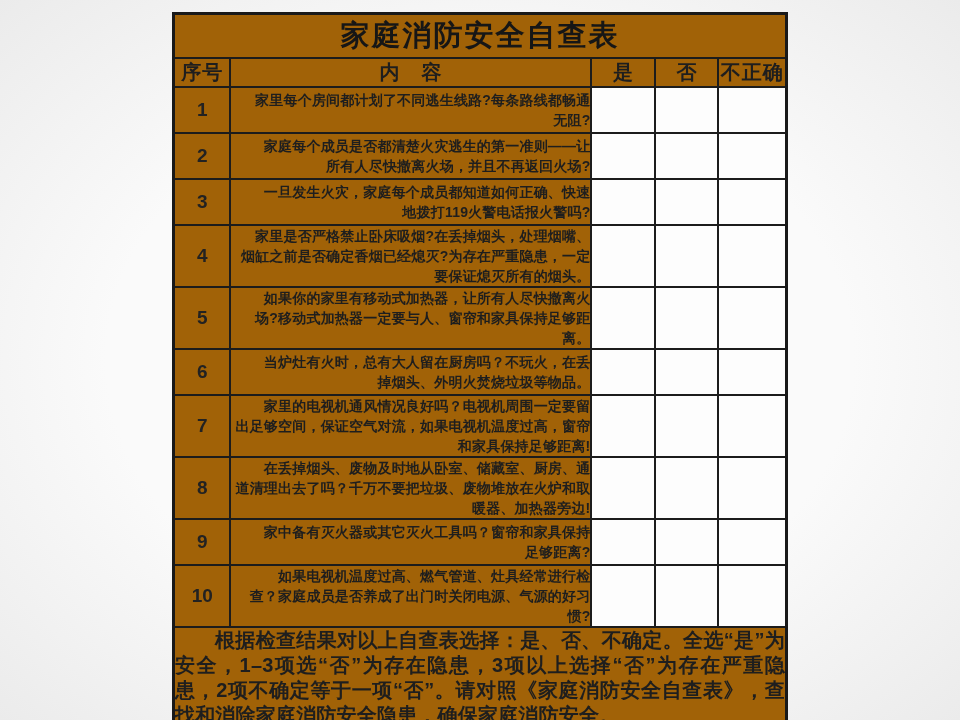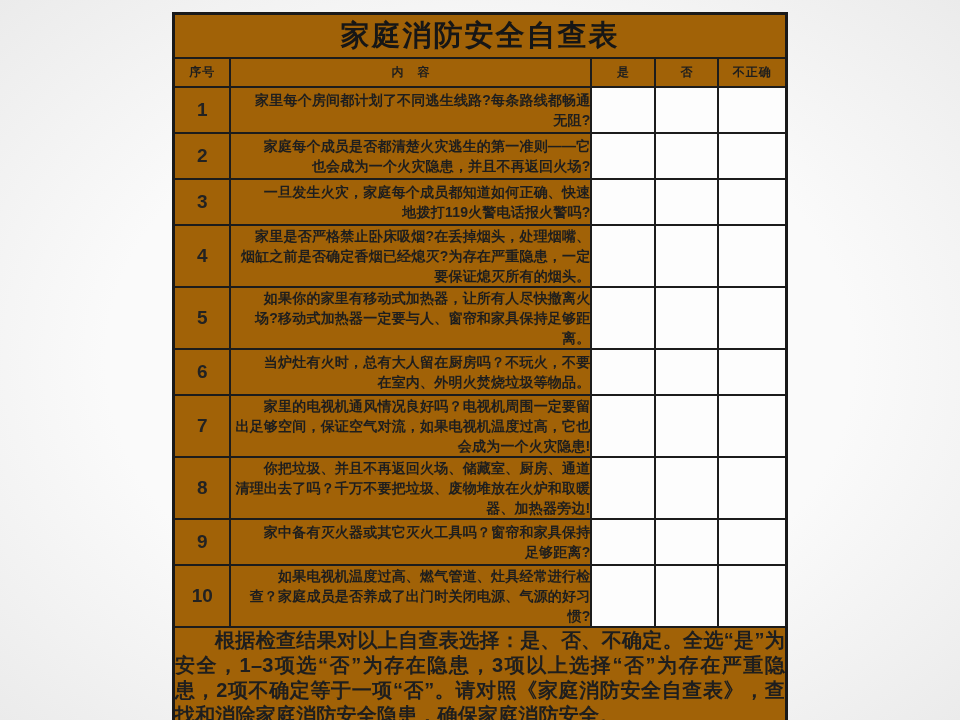"序号" .header-row th { font-size: 12px -> 20px }
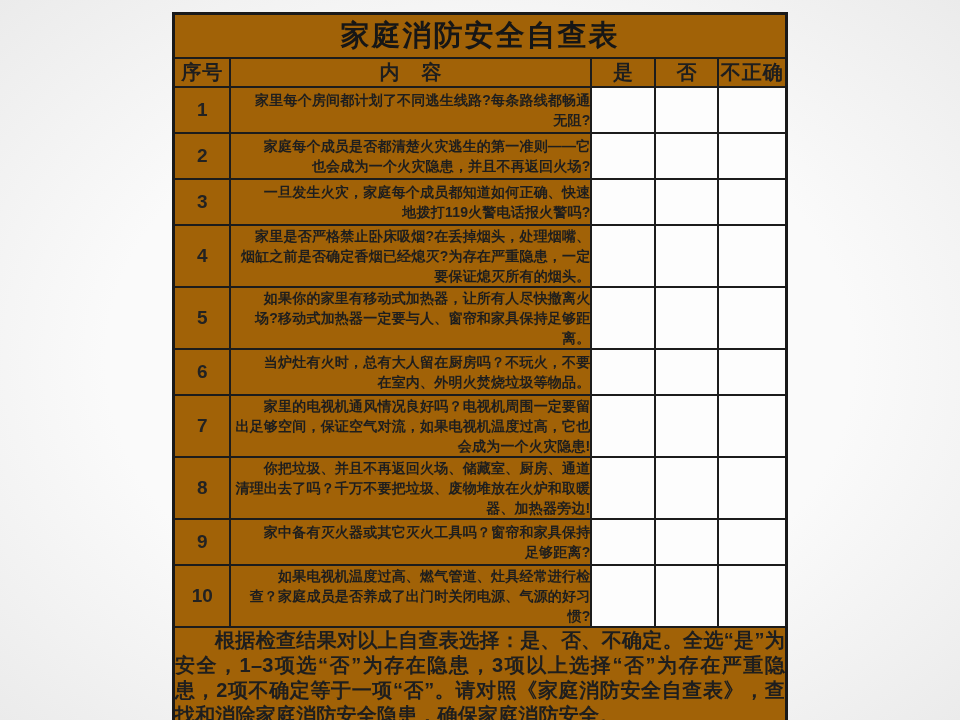"家庭每个成员是否都清楚火灾逃生的第一准则——它也会成为一个火灾隐患，并且不再返回" p { text: 它也会成为一个火灾隐患 -> 让所有人尽快撤离火场 }
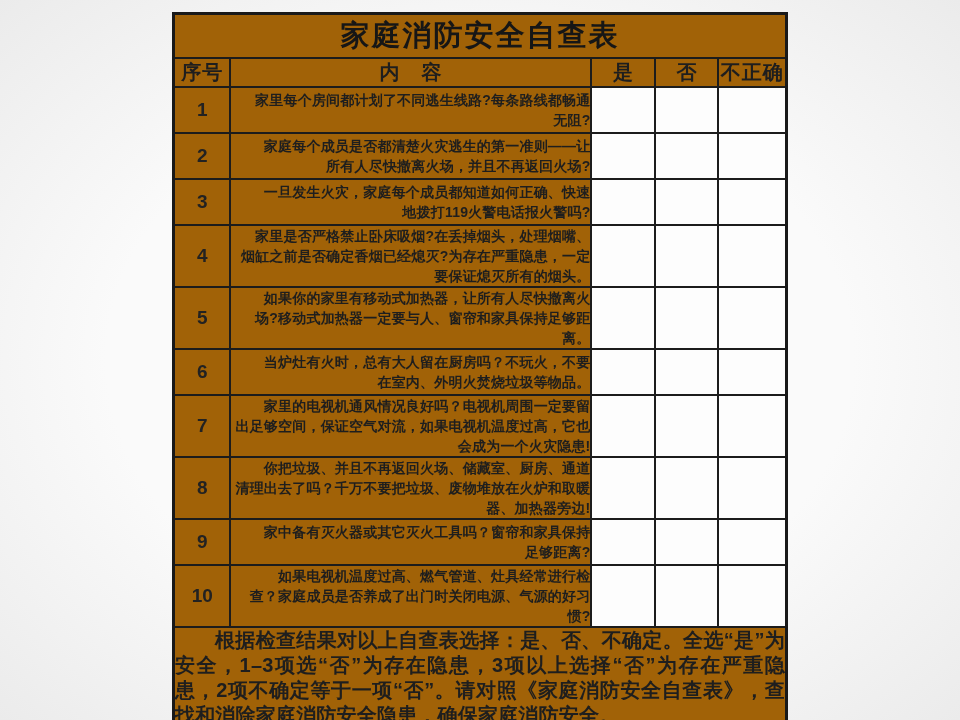"当炉灶有火时，总有大人留在厨房吗？不玩火，不要在室内、外明火焚烧垃圾等物品。" p { text: 不要在室内 -> 在丢掉烟头 }
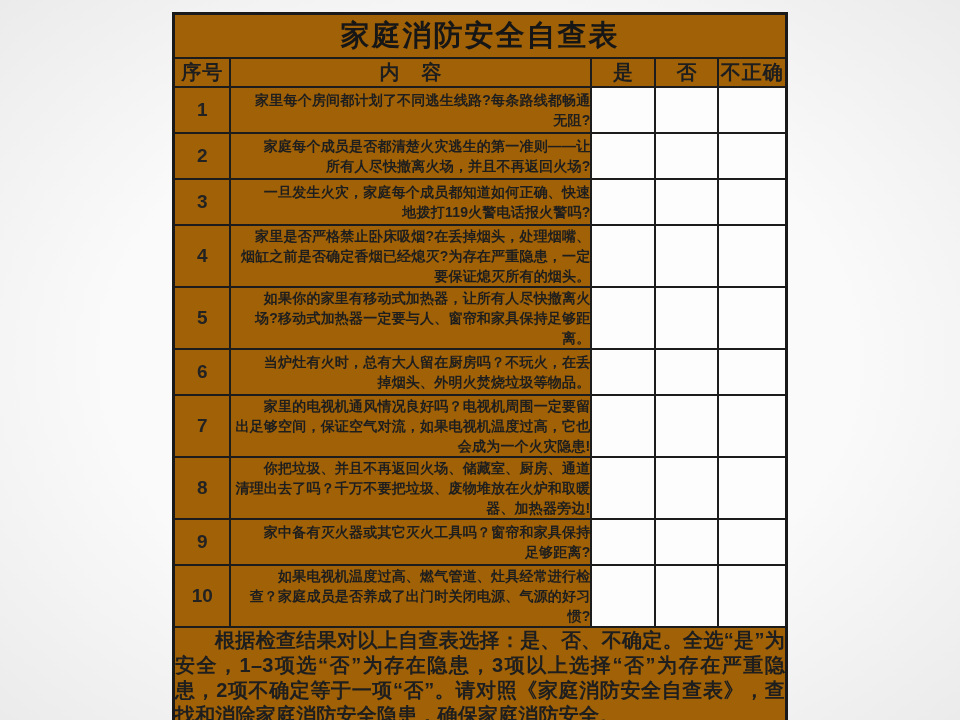"家里的电视机通风情况良好吗？电视机周围一定要留出足够空间，保证空气对流，如果电视" p { text: 它也会成为一个火灾隐患 -> 窗帘和家具保持足够距离 }
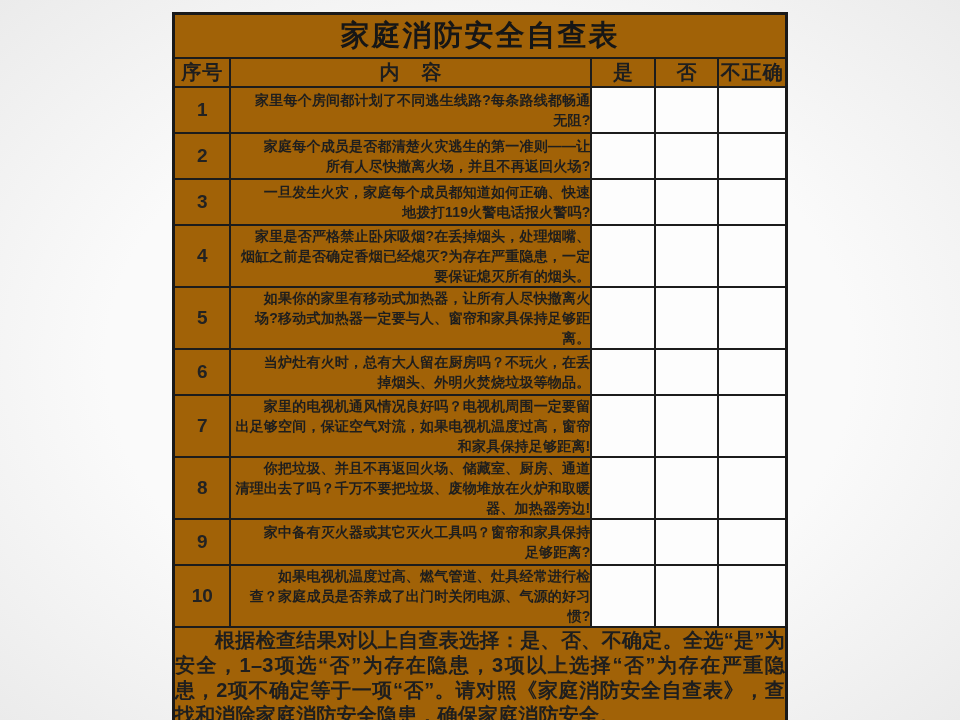"你把垃圾、并且不再返回火场、储藏室、厨房、通道清理出去了吗？千万不要把垃圾、废物" p { text: 你把垃圾、并且不再返回火场 -> 在丢掉烟头、废物及时地从卧室 }
